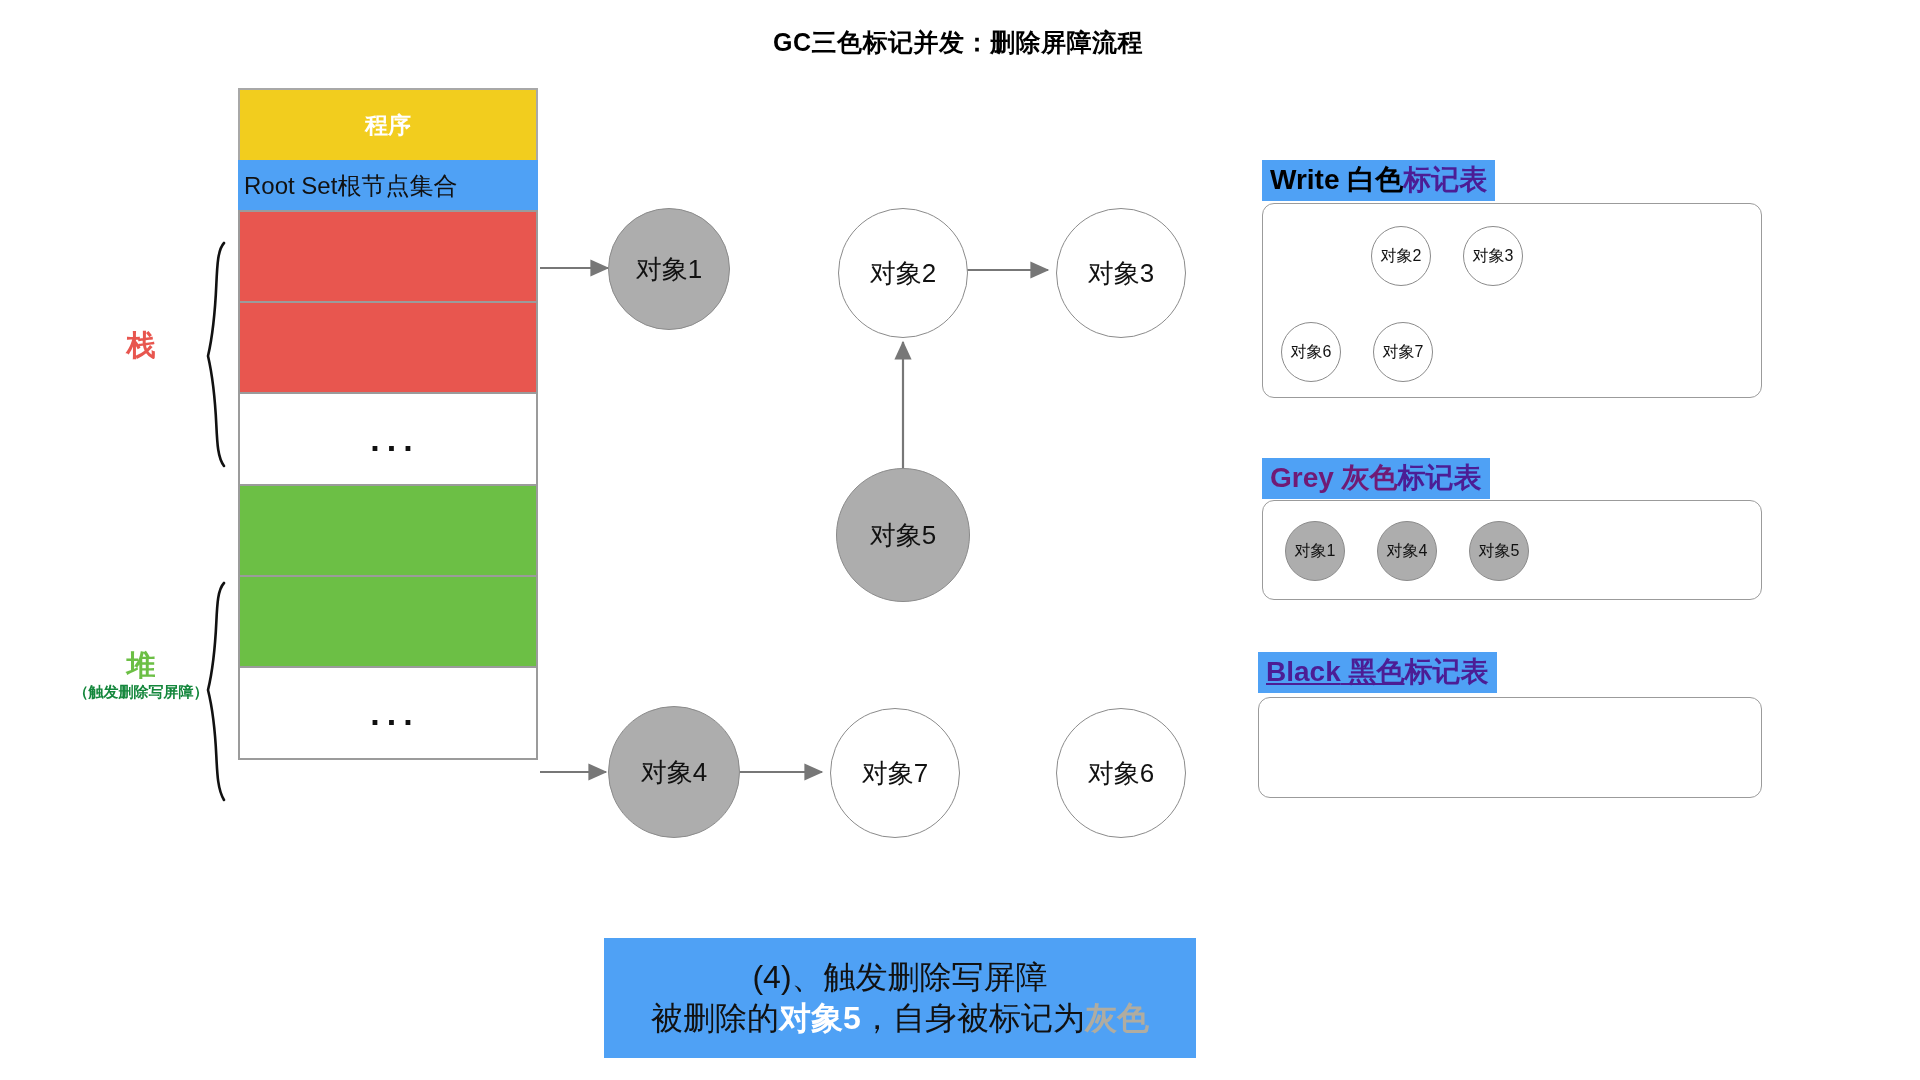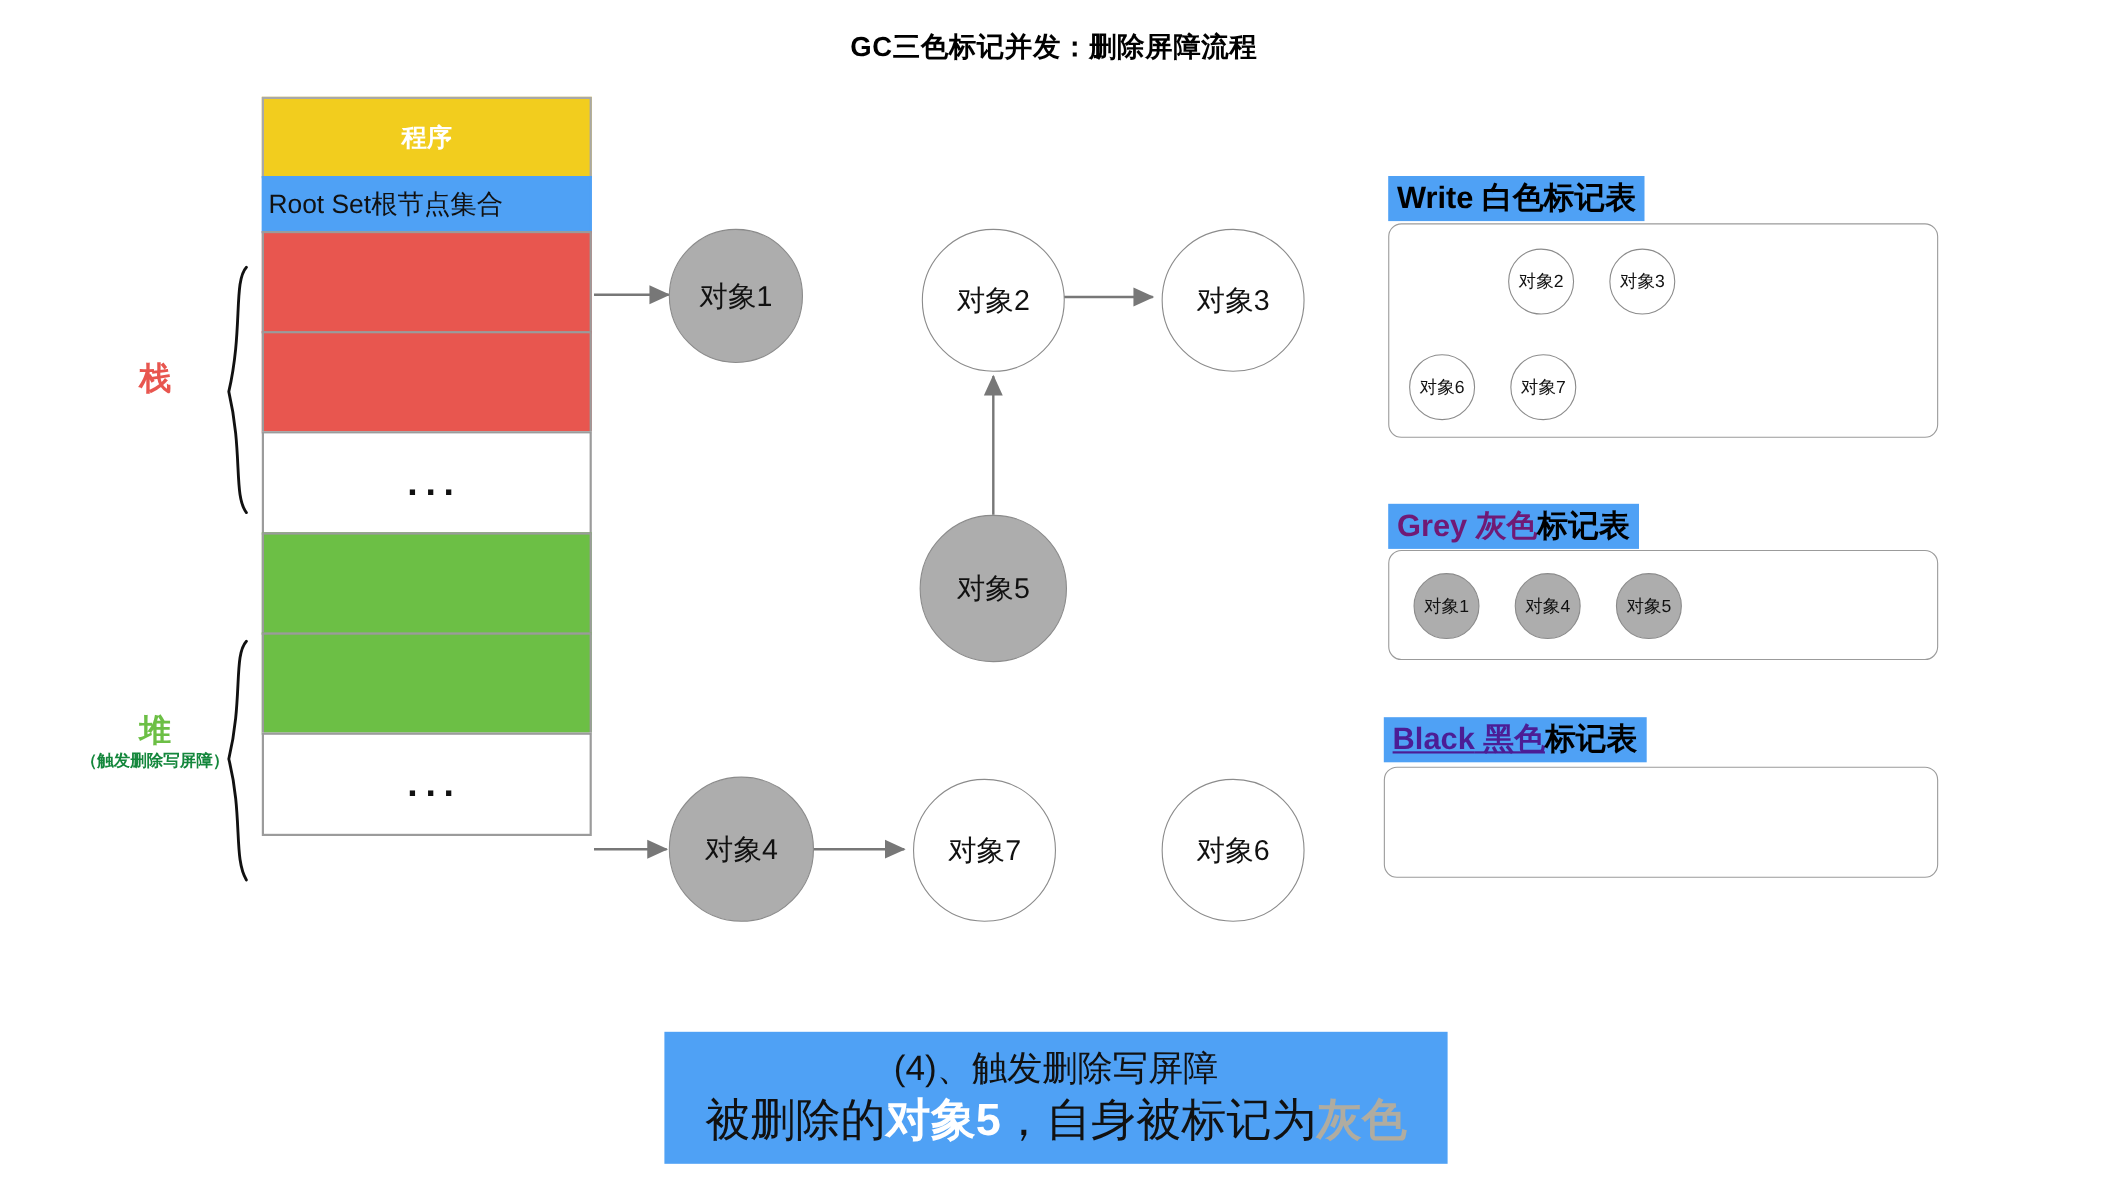"标记表" .tbl-hdr .zh-tail { color: #000000 -> #4c1d95 }
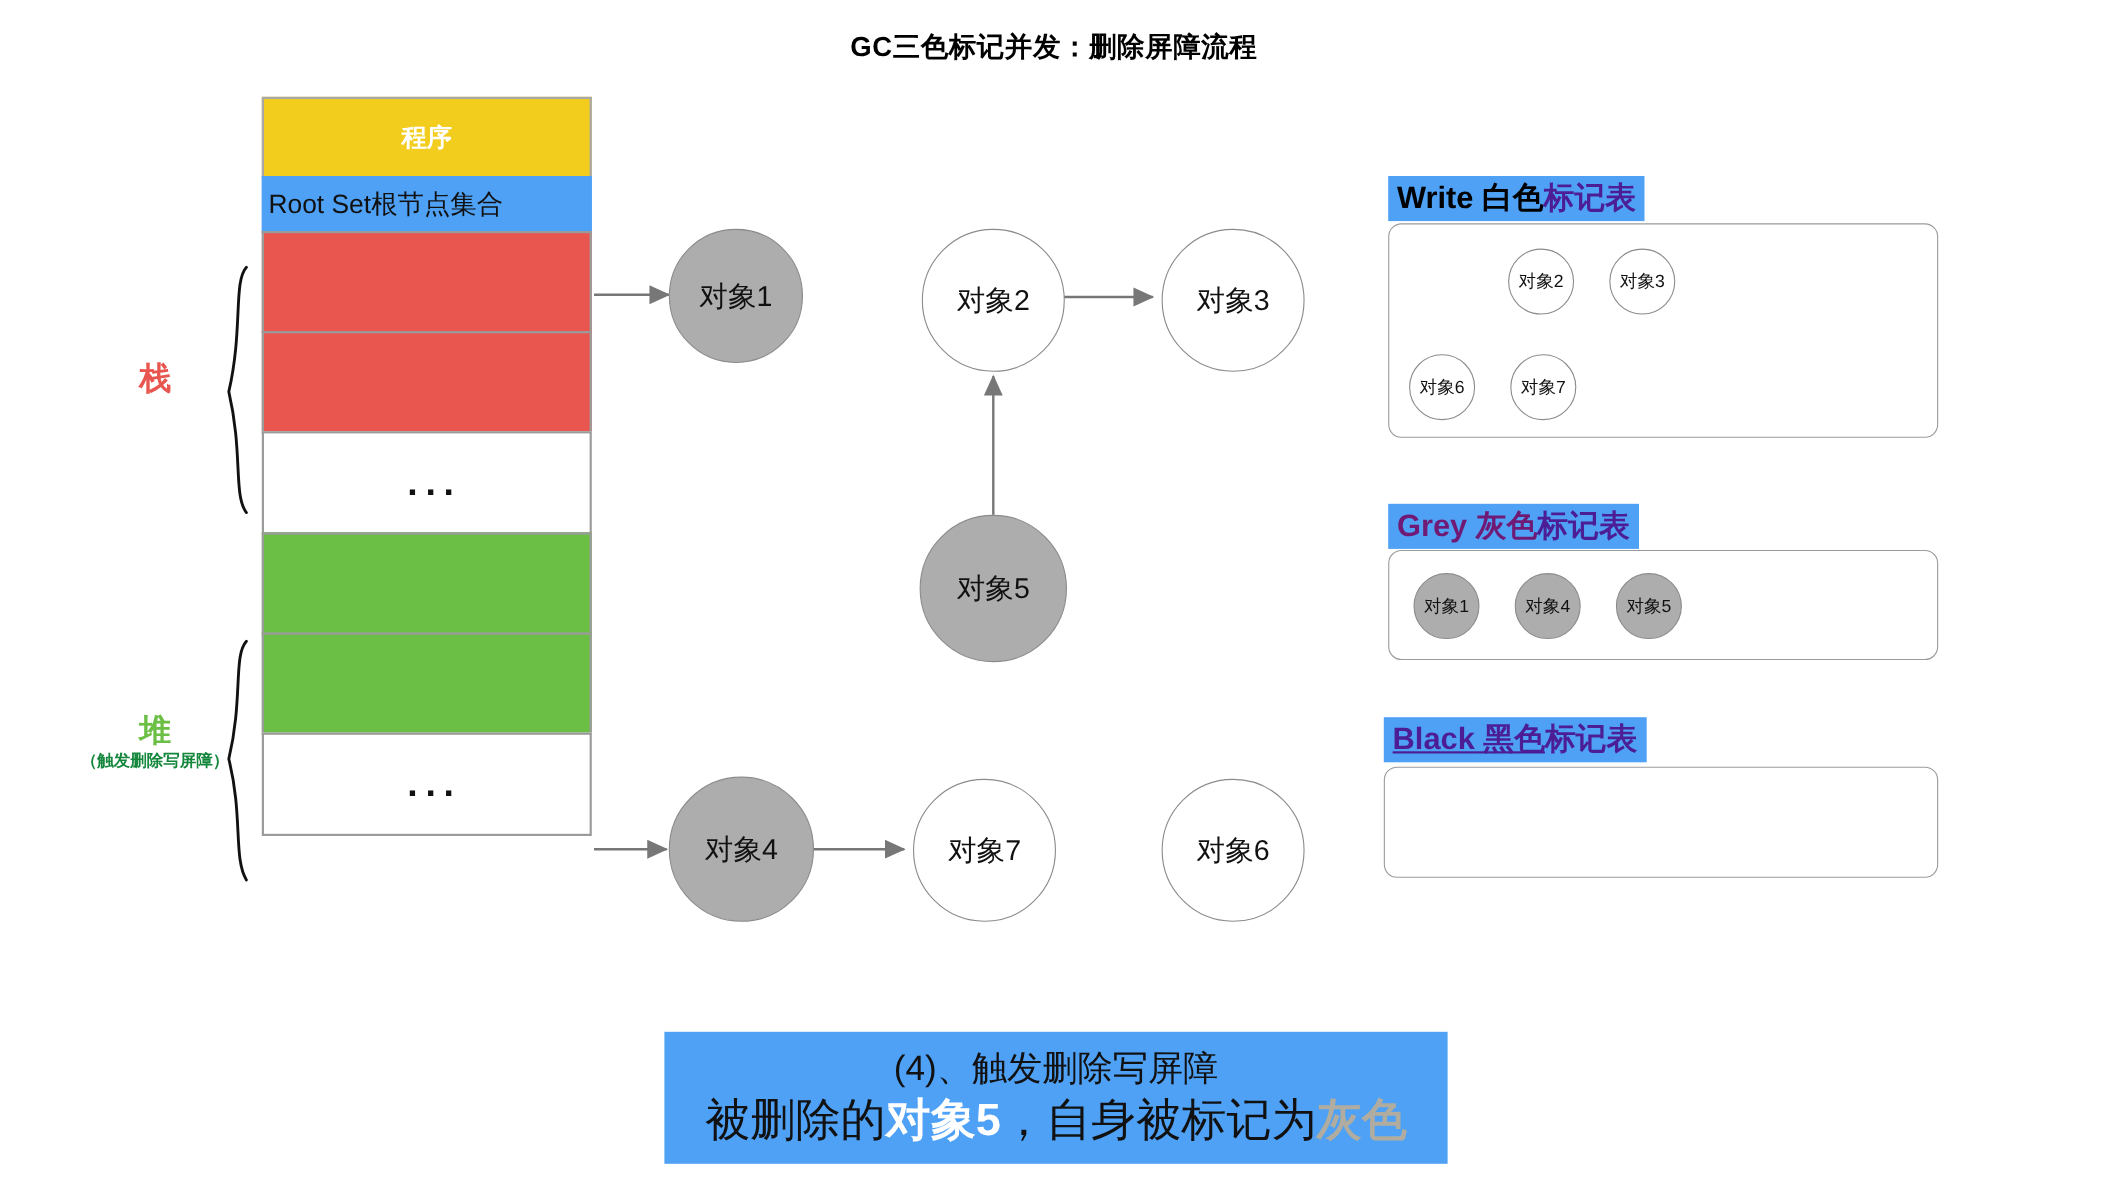"(4)、触发删除写屏障" .caption { width: 712px -> 592px }
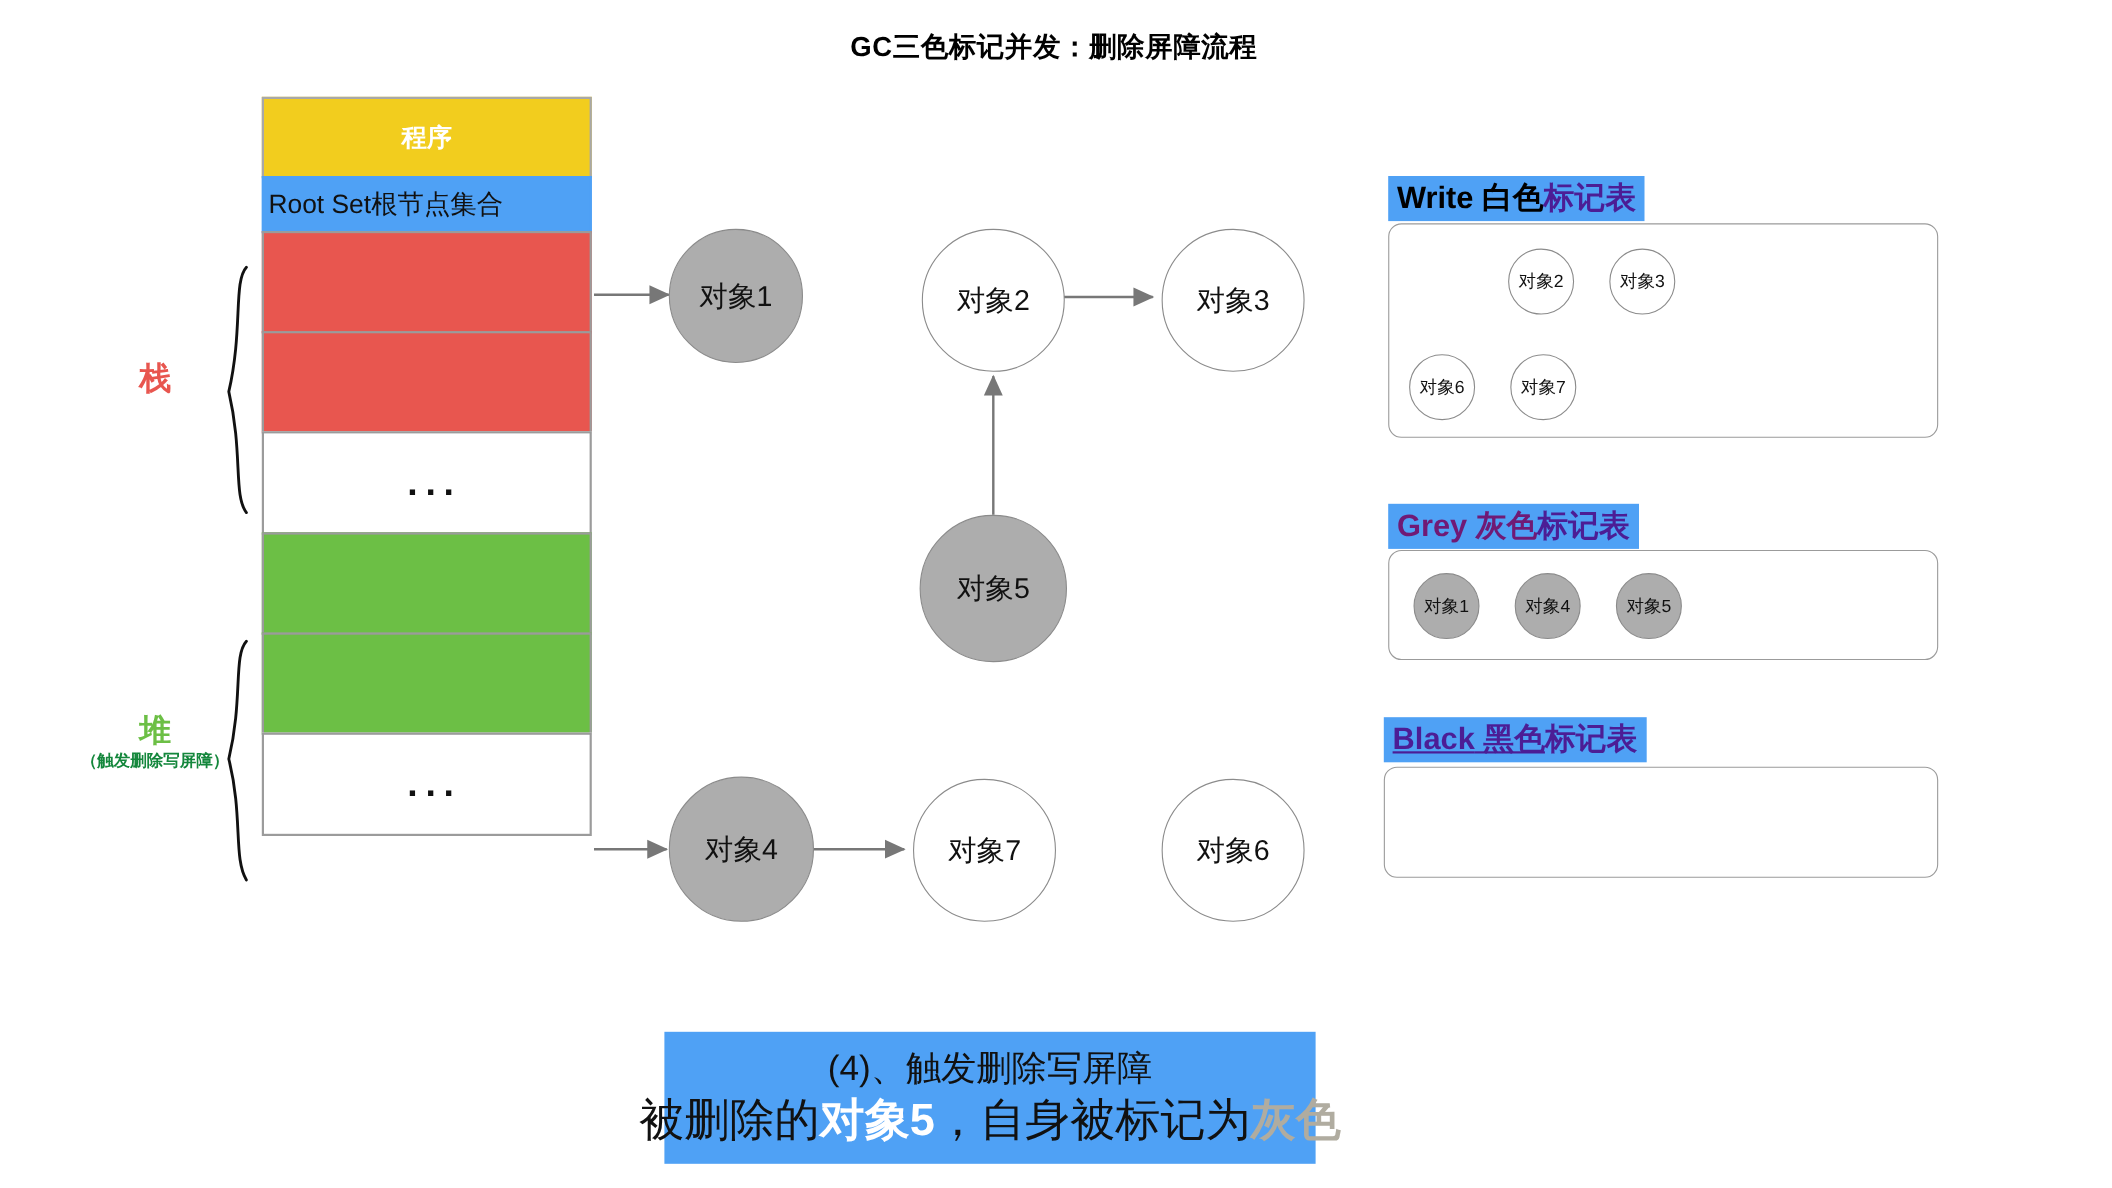"被删除的对象5，自身被标记为灰色" .caption .l2 { font-size: 41px -> 32px }
